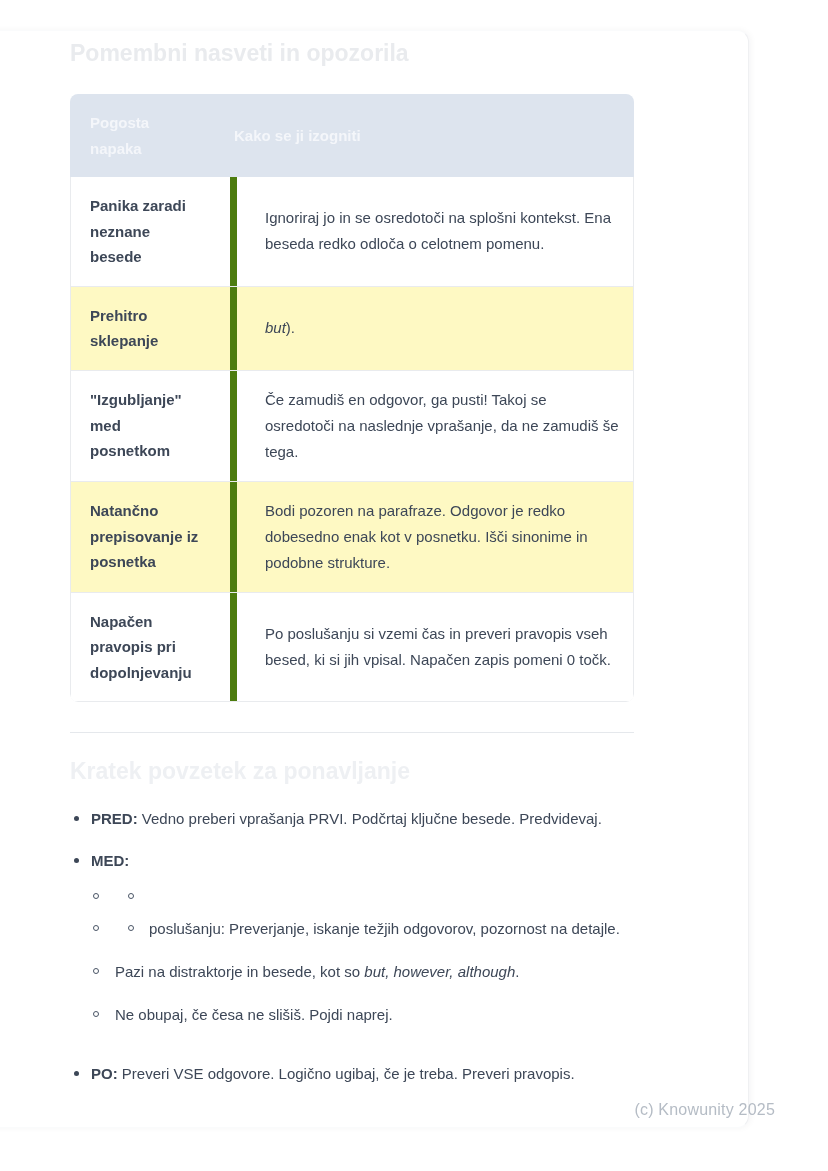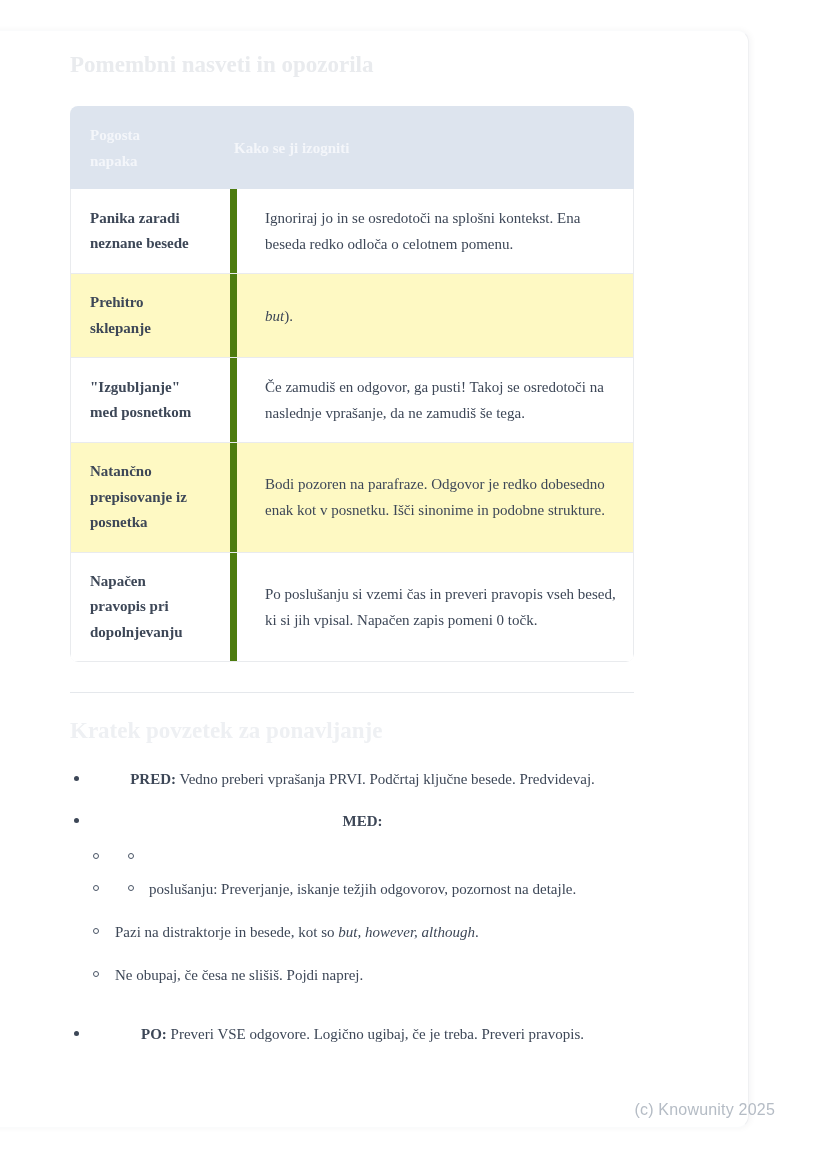"Panika zaradi neznane besede" .content { font-family: Liberation Serif, serif -> none; top: 12px -> 0 }
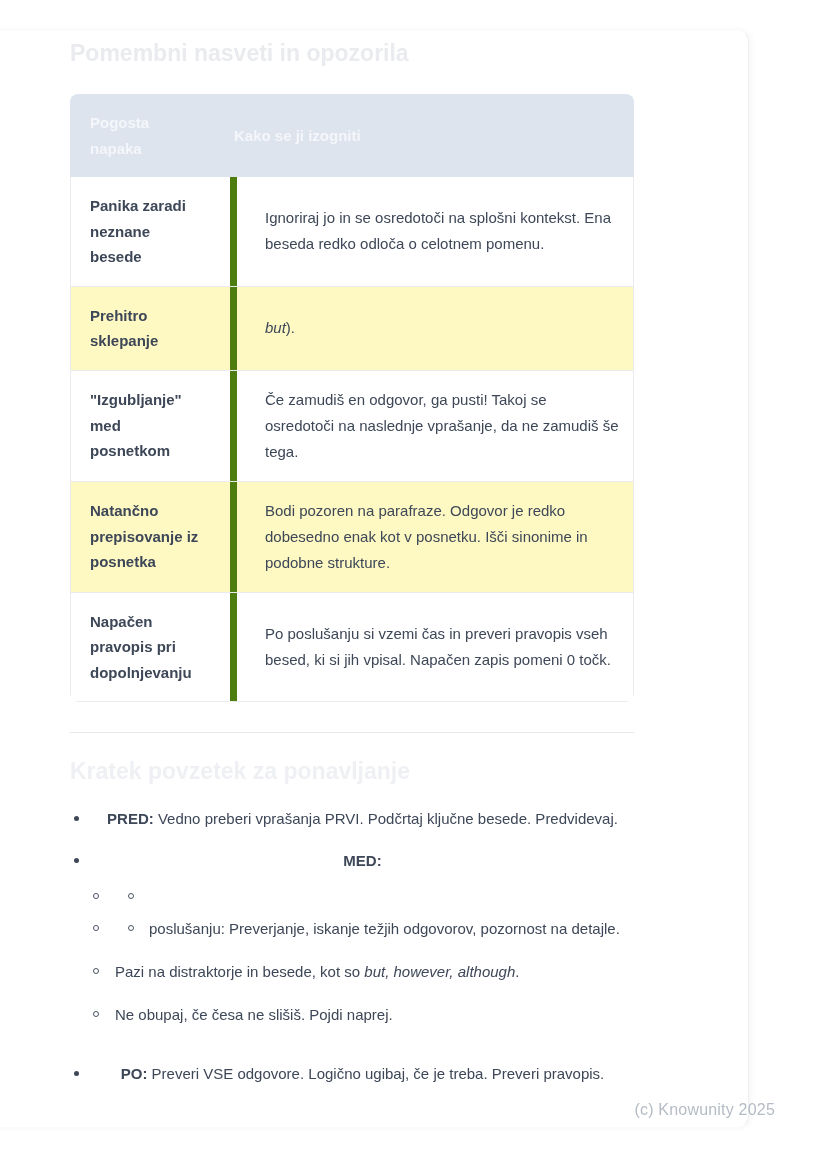"PRED: Vedno preberi vprašanja PRVI." .bitem { text-align: center -> none }
